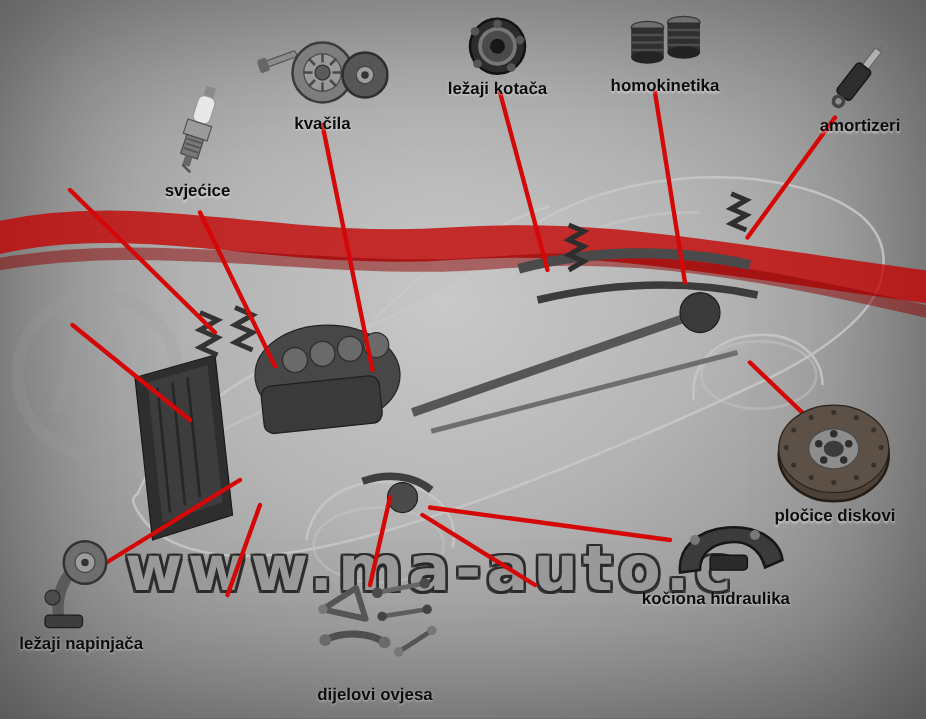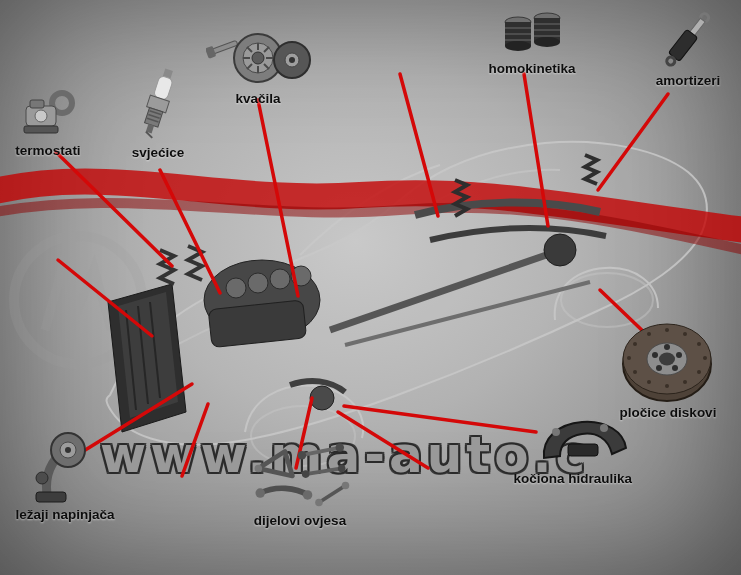"ležaji kotača" div.part { html: none -> <div> <span> <svg> <circle></circle> <circle></circle> <circle></circle> <circle></circle> <circle></circle> <circle></circle> <circle></circle> <circle></circle> </svg> </span> <span>ležaji kotača</span> </div> }
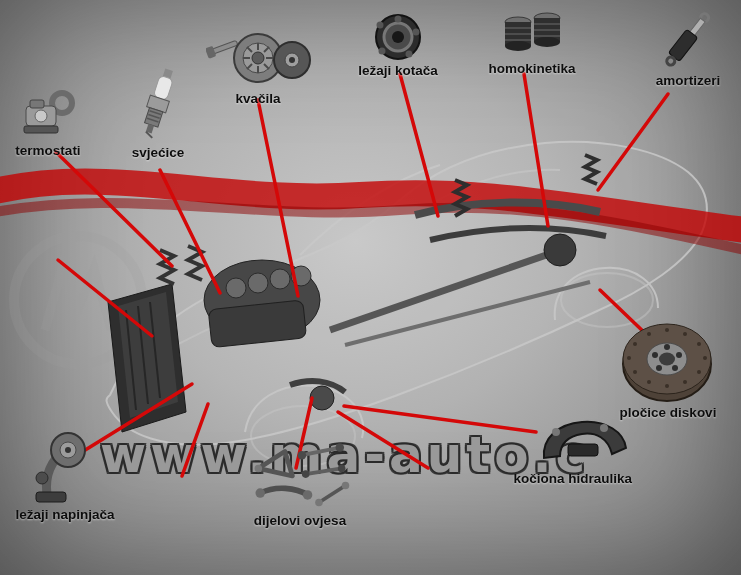"amortizeri" #part-amortizeri { top: 6px -> 26px }
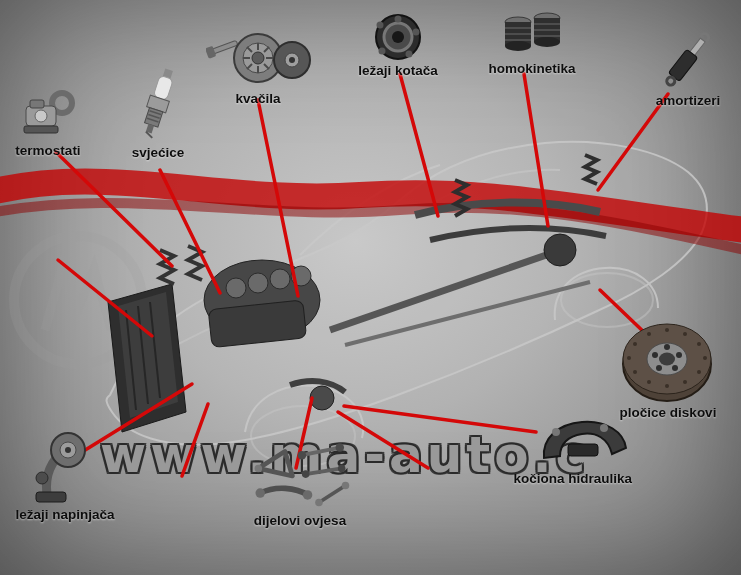"termostati" div.part { html: <div> <span> <svg> <circle></circle> <rect></rect> <rect></rect> <rect></rect> <circle></circle> </svg> </span> <span>termostati</span> </div> -> none }
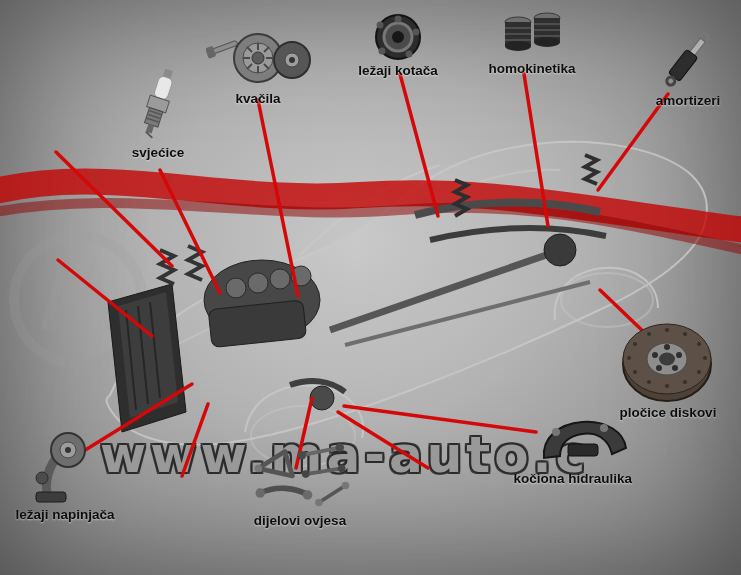"dijelovi ovjesa" #part-dijelovi-ovjesa { gap: none -> 16px; top: 440px -> 459px }
